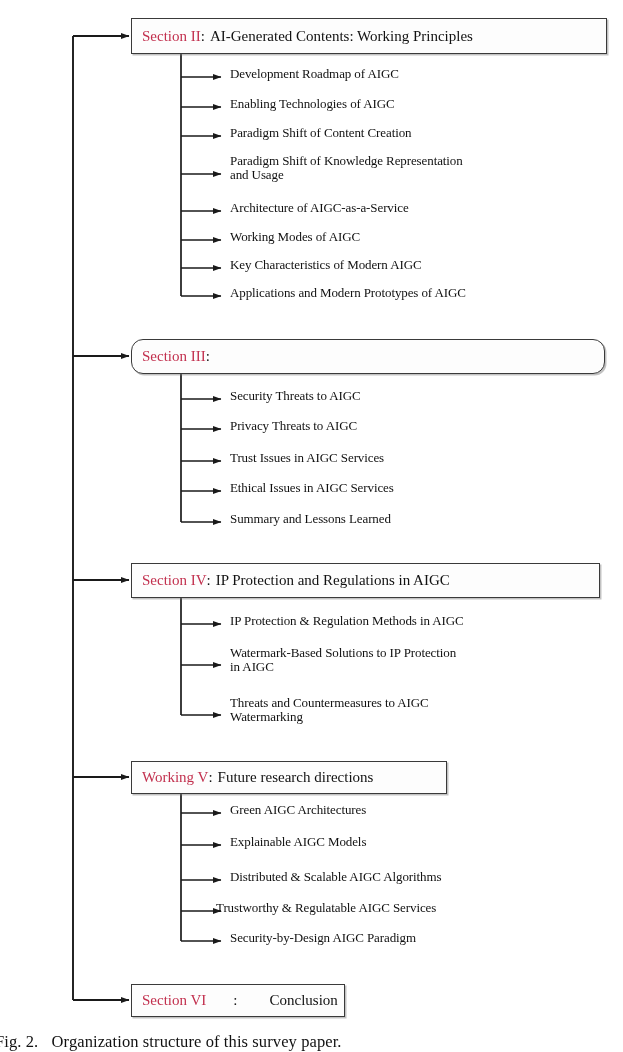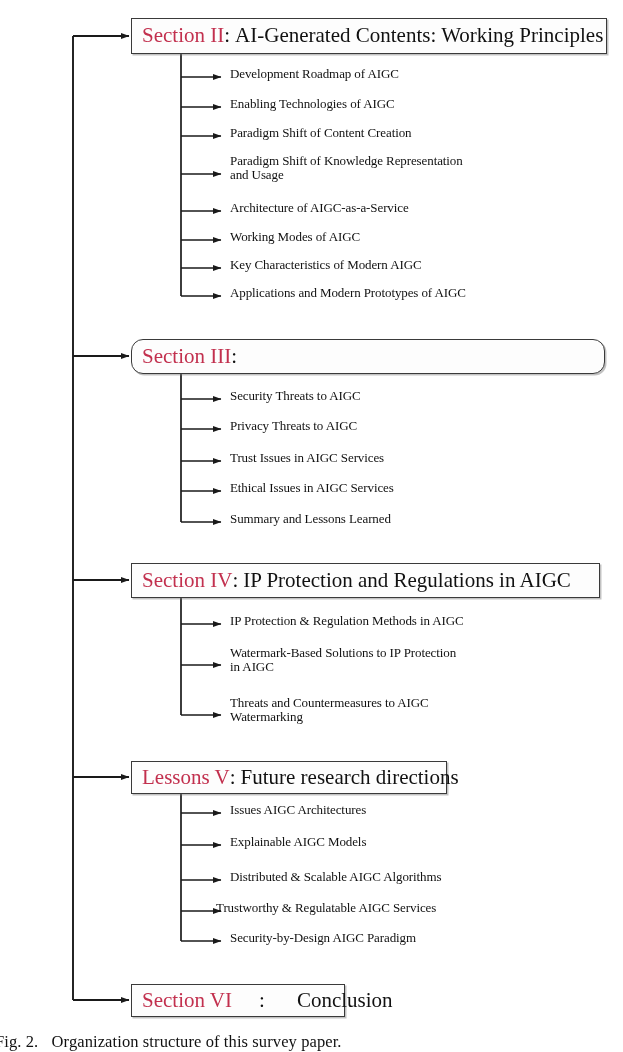"Section II" .section-box { font-size: 21px -> 15px }
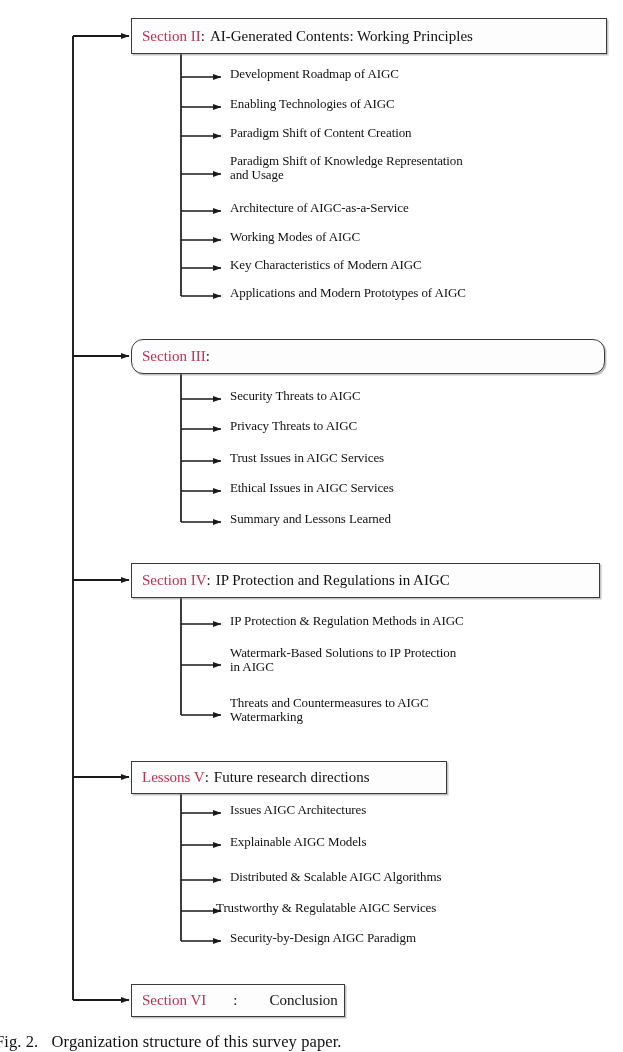"Lessons V" span.section-label { text: Lessons -> Working }
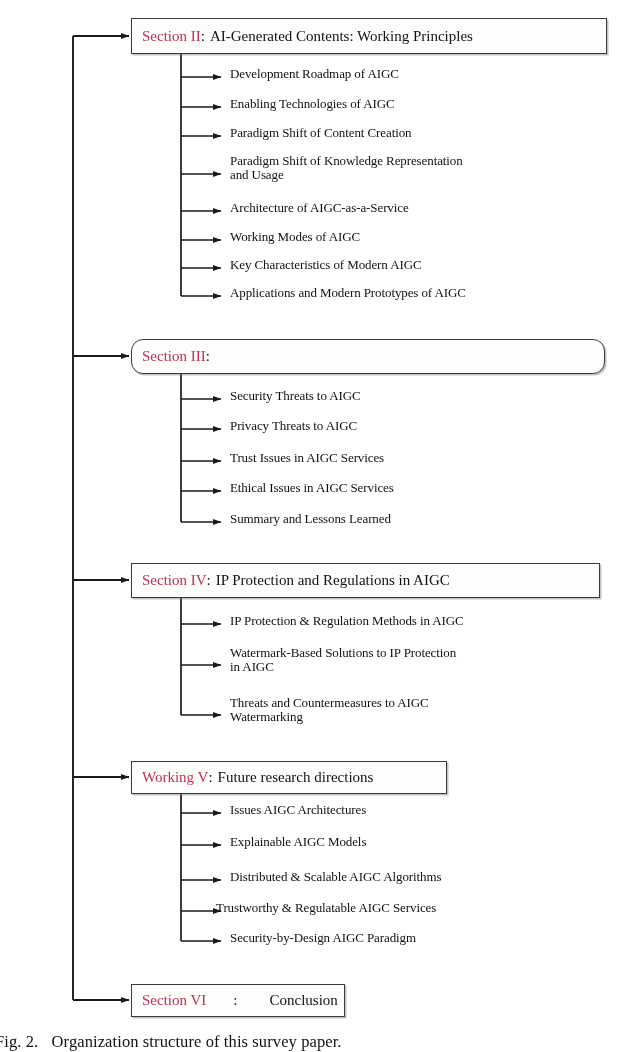"Issues AIGC Architectures" div.sub-item { text: Issues -> Green }
